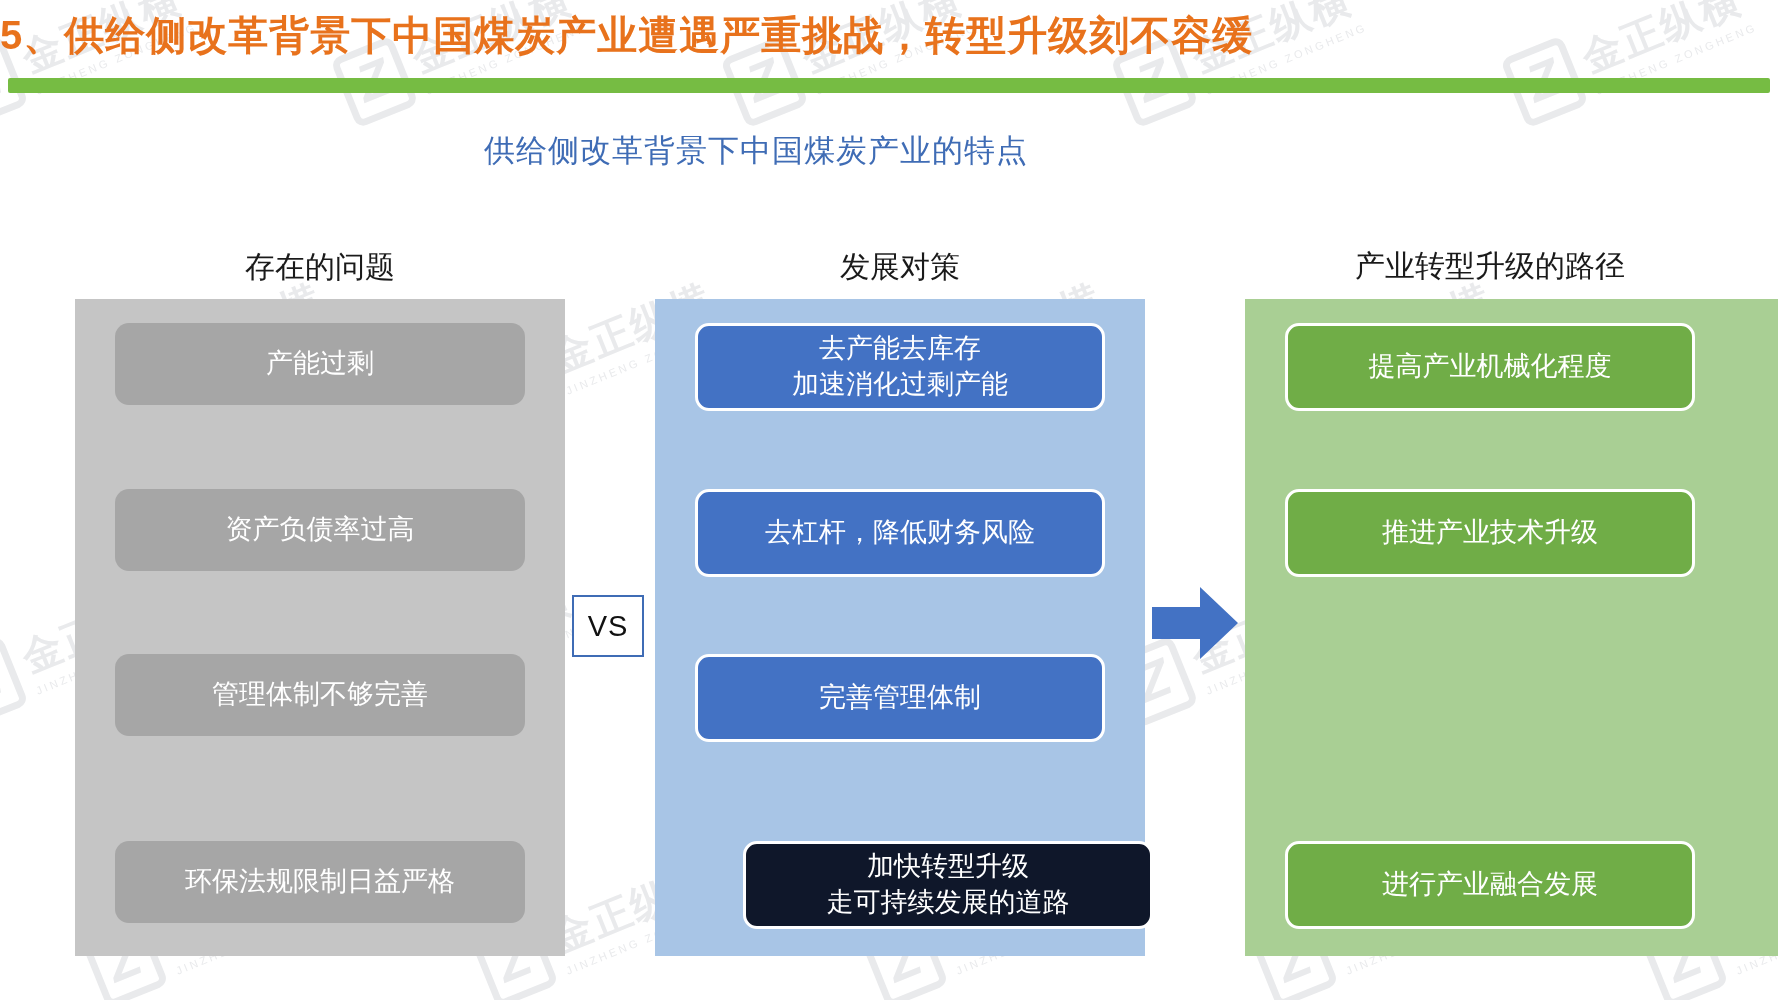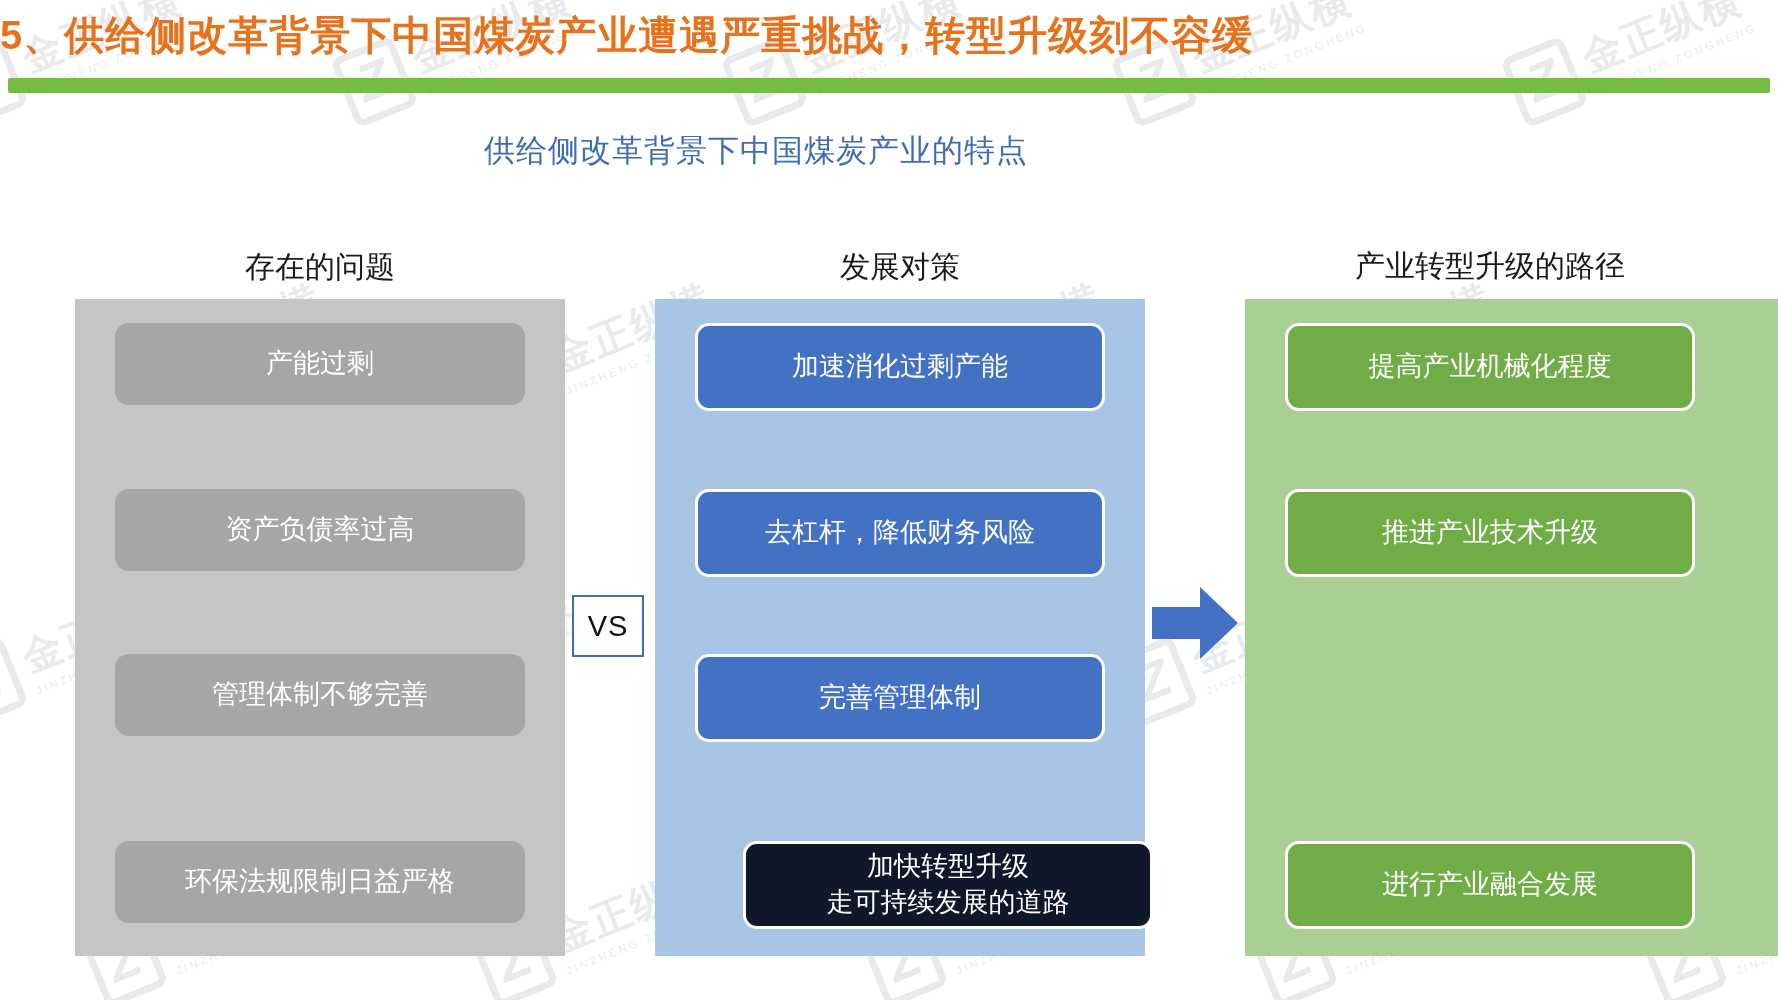"去产能去库存" span.chip-line { html: none -> <span>去产能去库存</span> }
